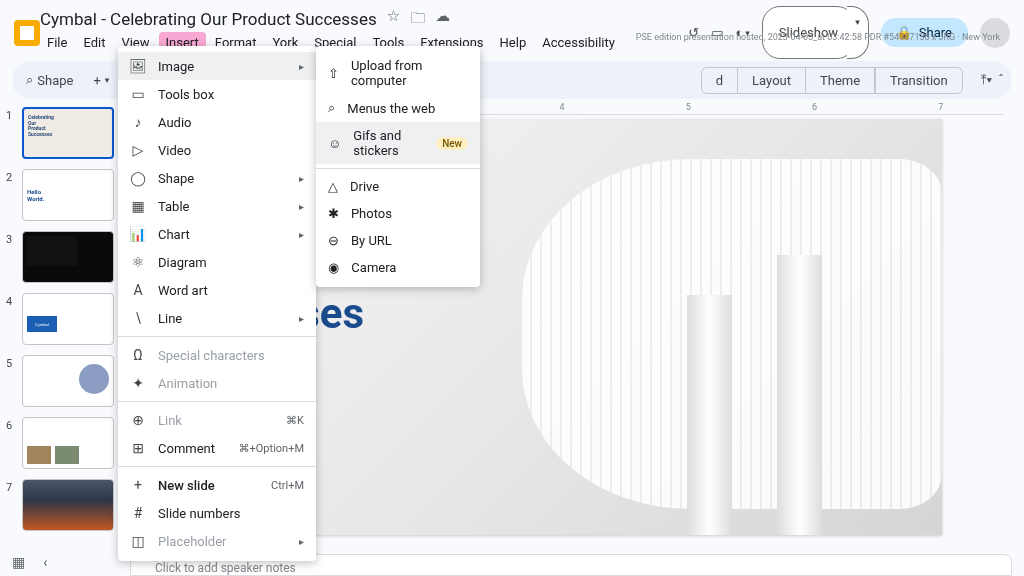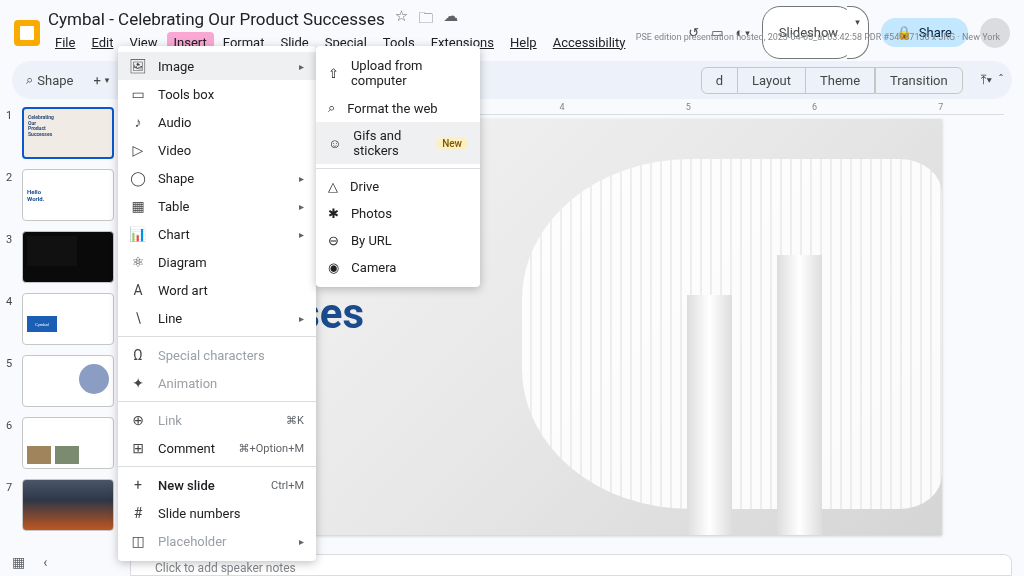"Cymbal - Celebrating Our Product" .titlebar { gap: 8px -> none }
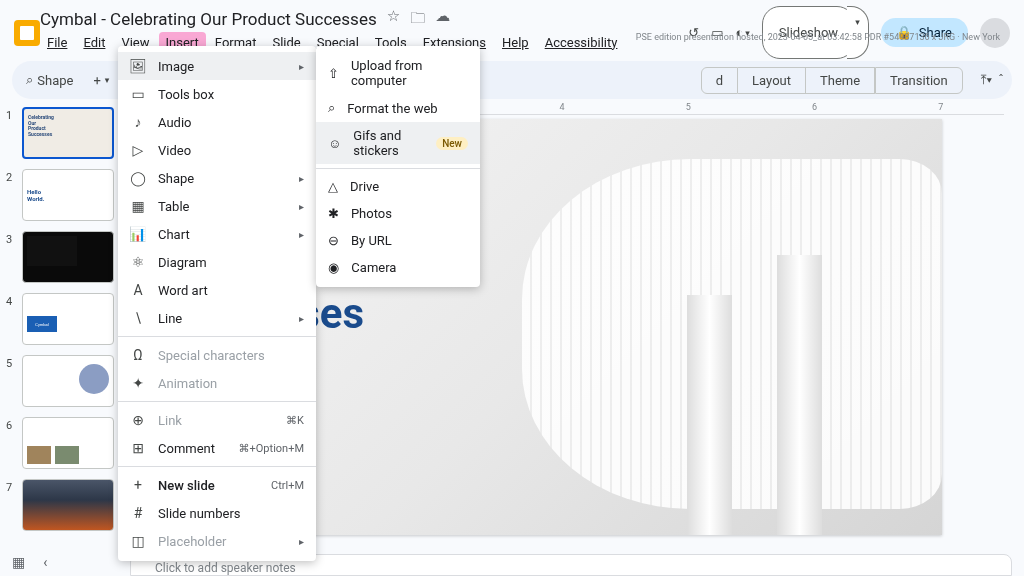"File" div.menubar { text-decoration: underline -> none }
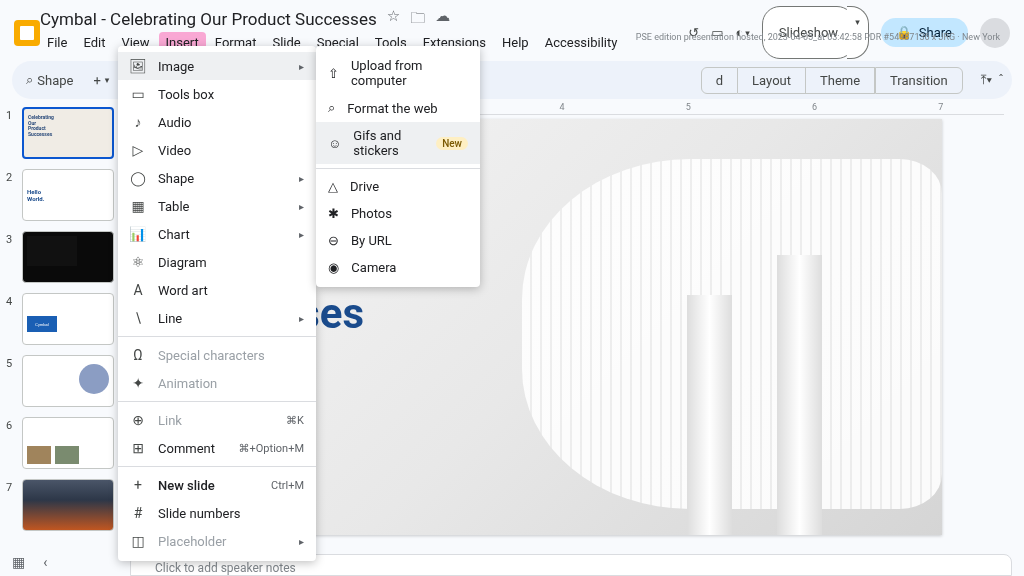"Slide" span { text: Slide -> York }
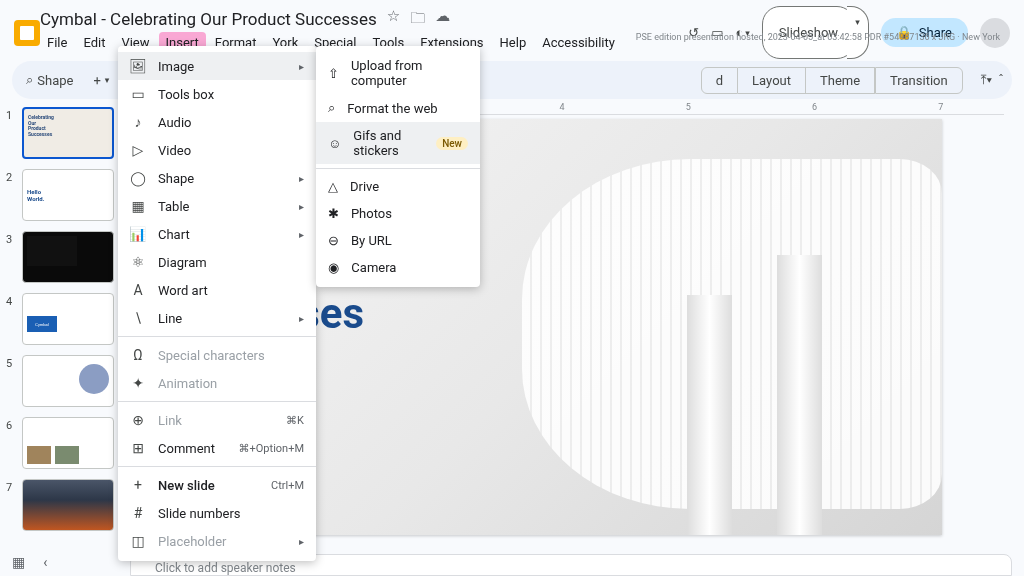"Format the web" span { text: Format -> Menus }
